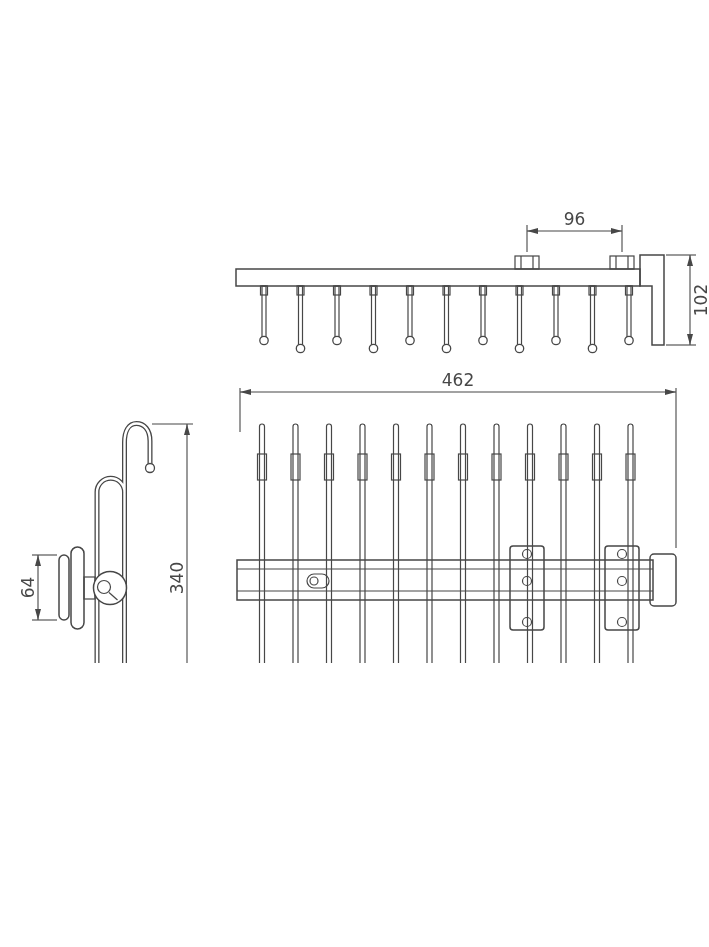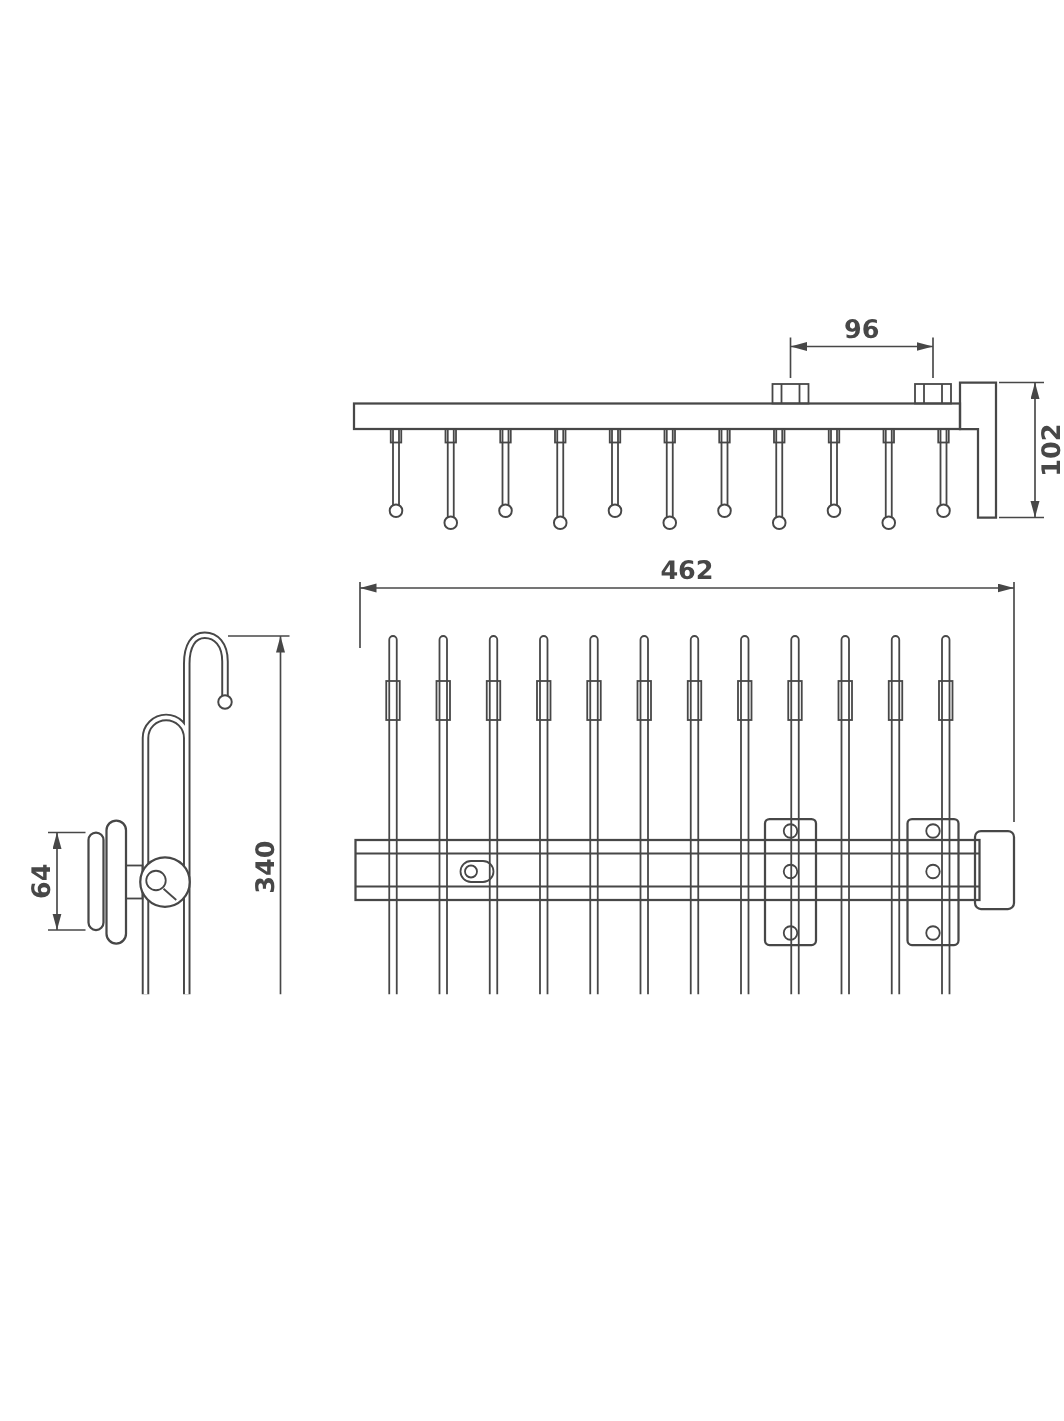"96" .stage { font-weight: bold -> none }
